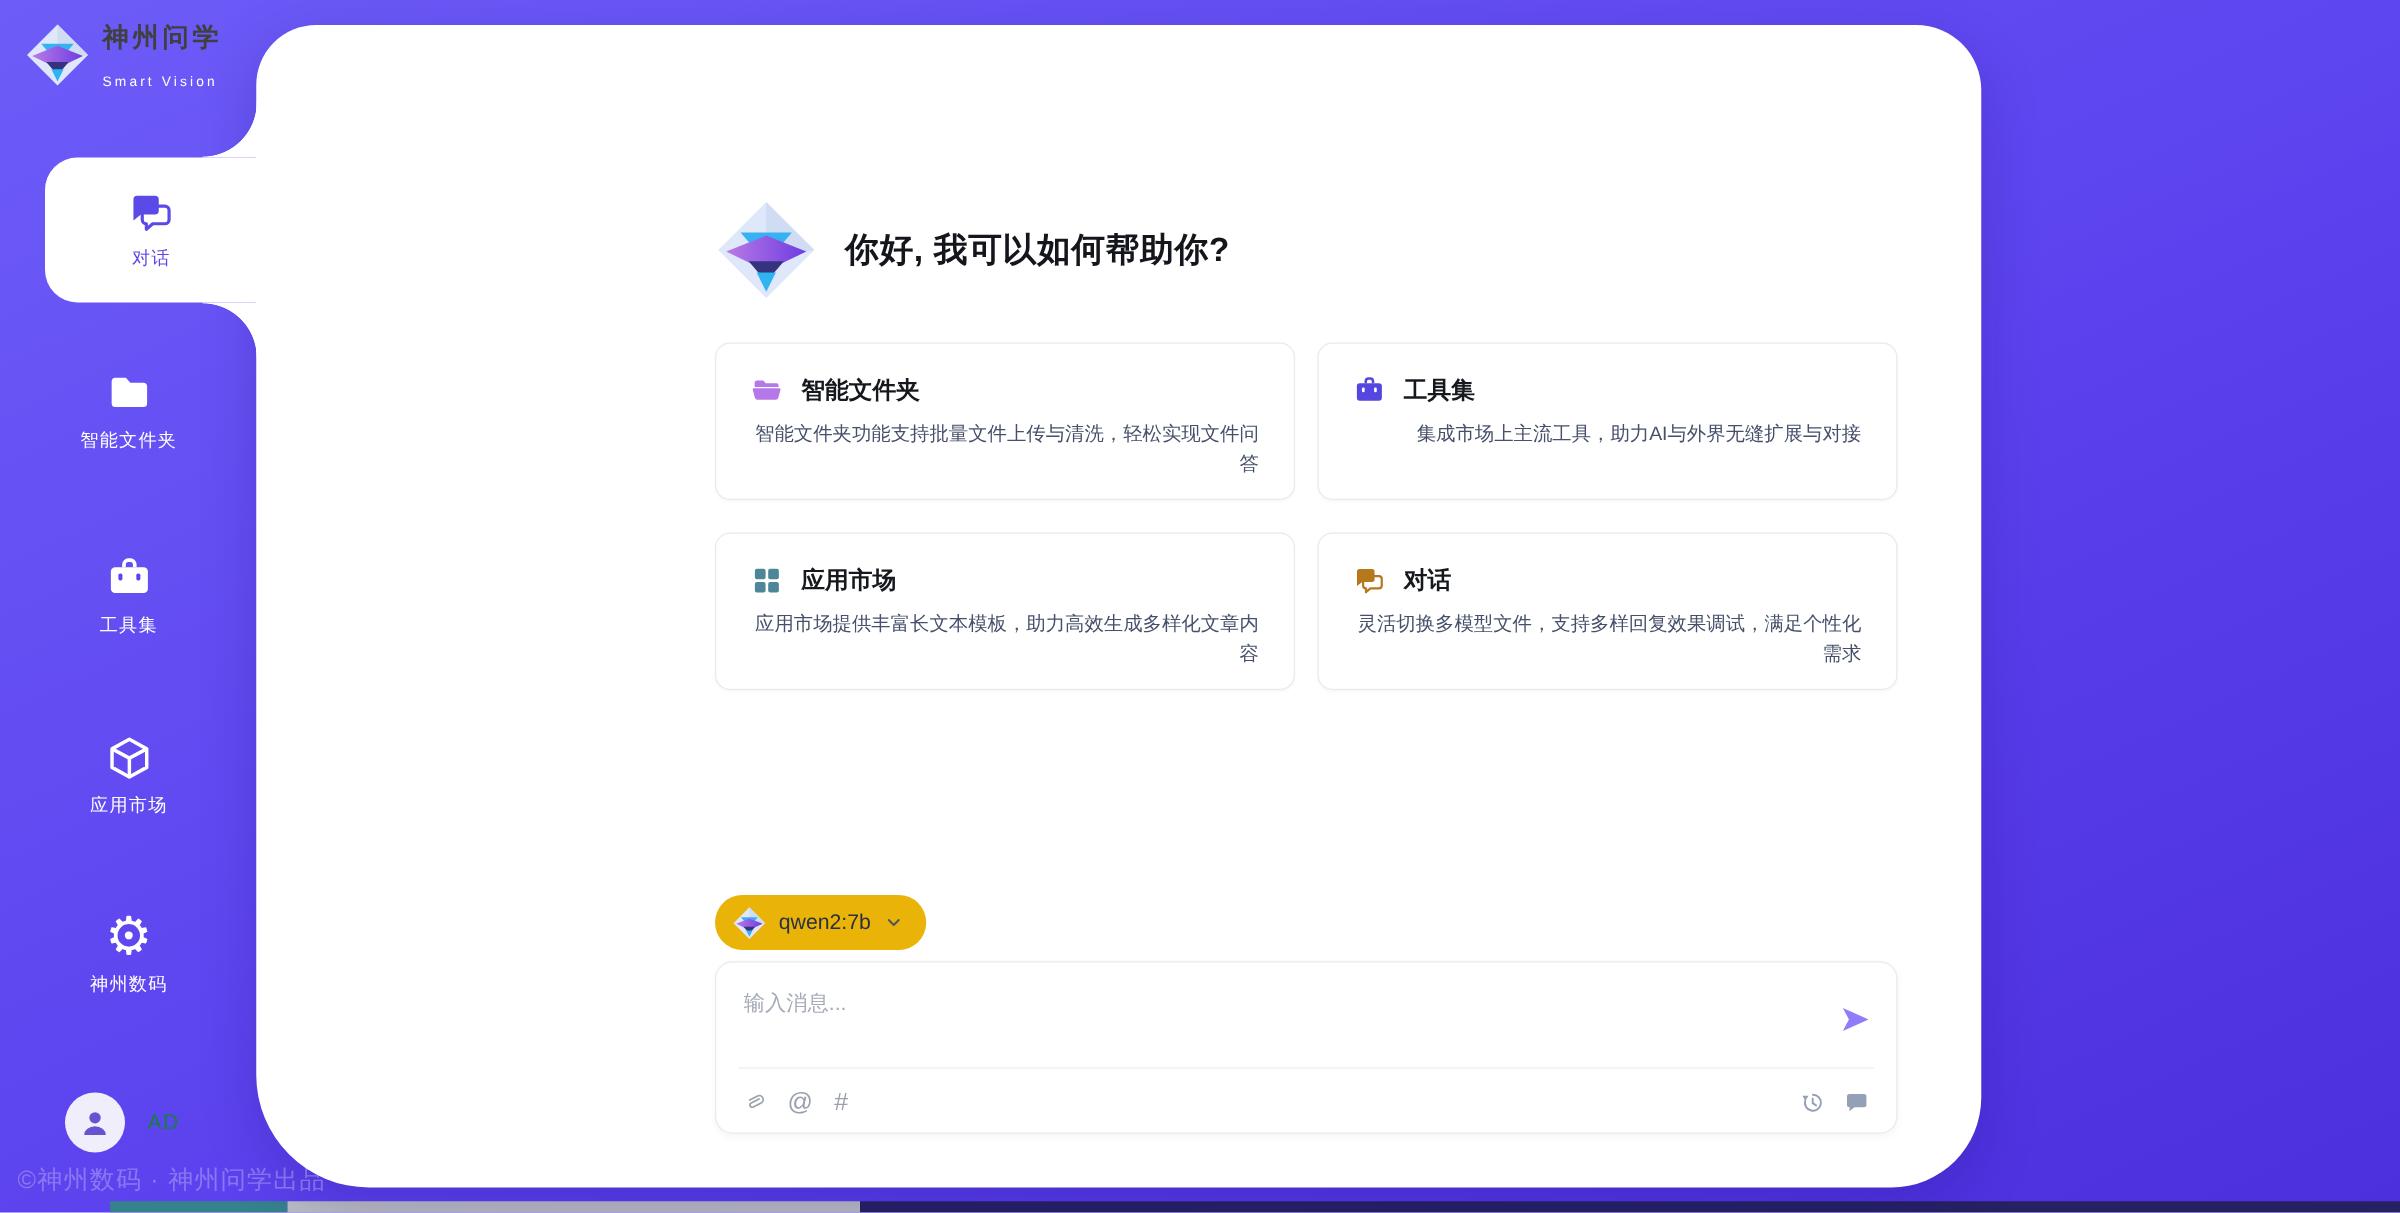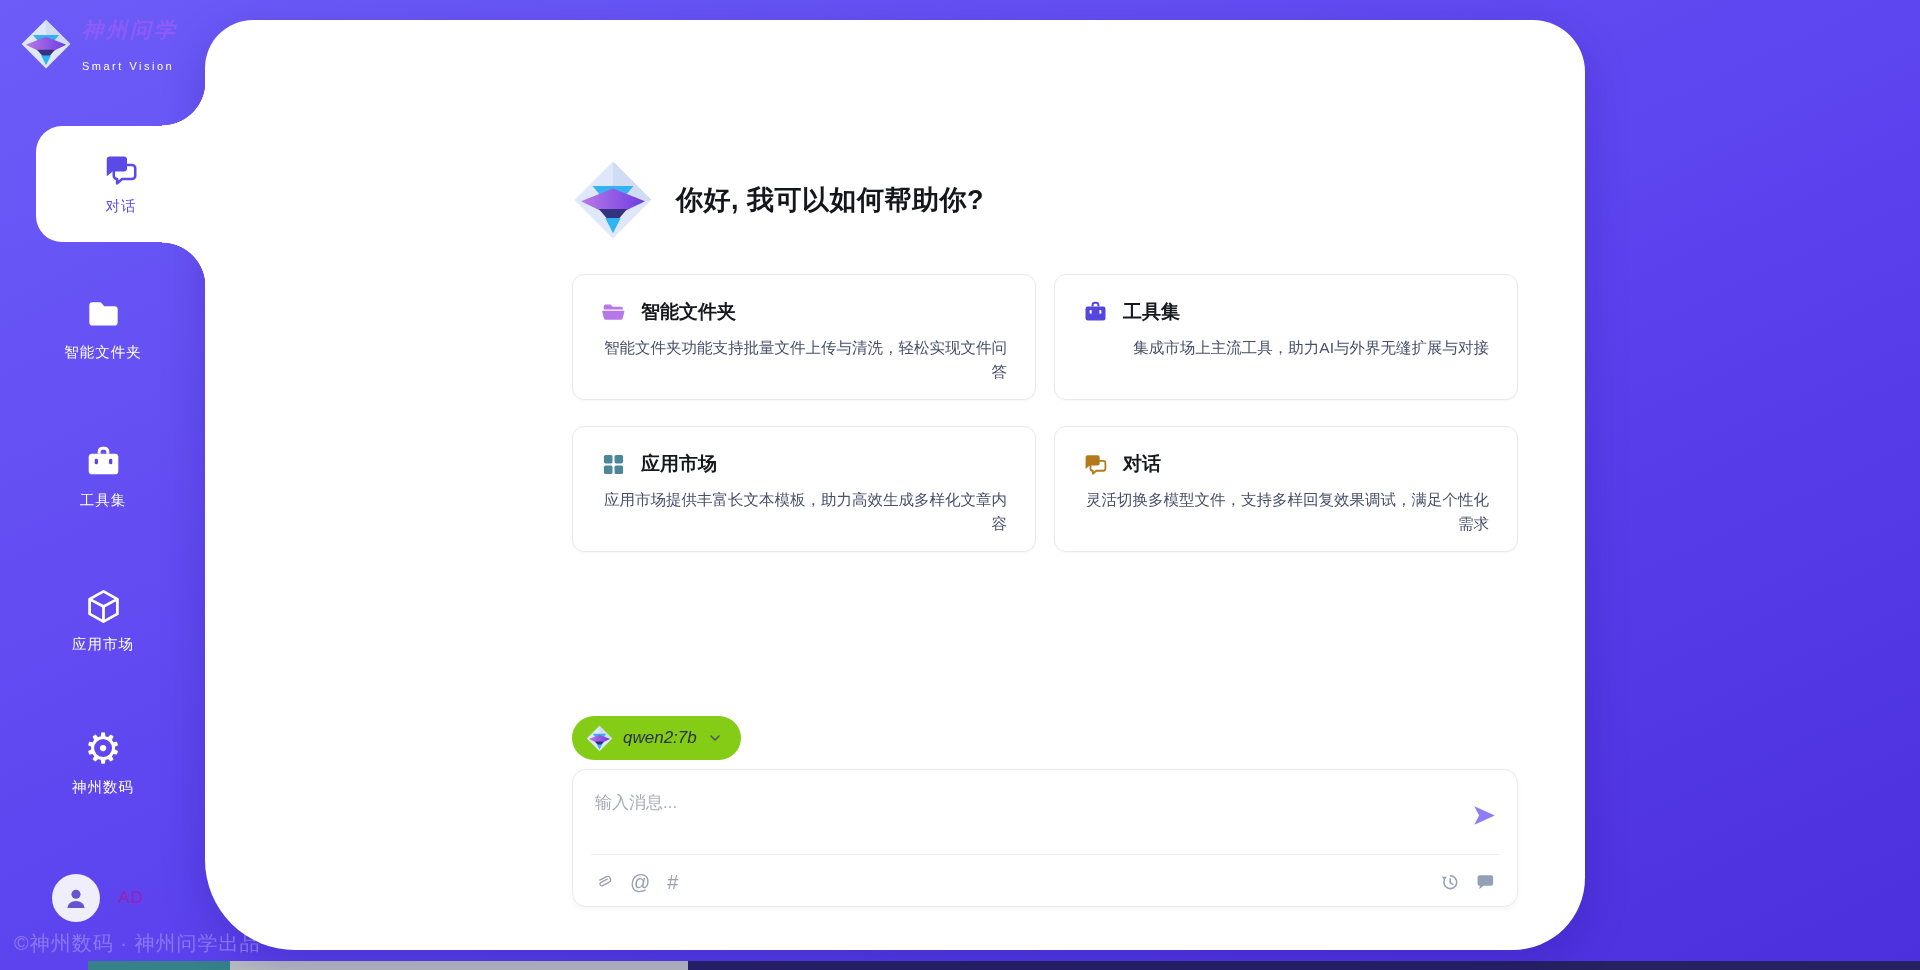"神州问学" .brand-cn { color: #8b5cf6 -> #404040; font-style: italic -> none }
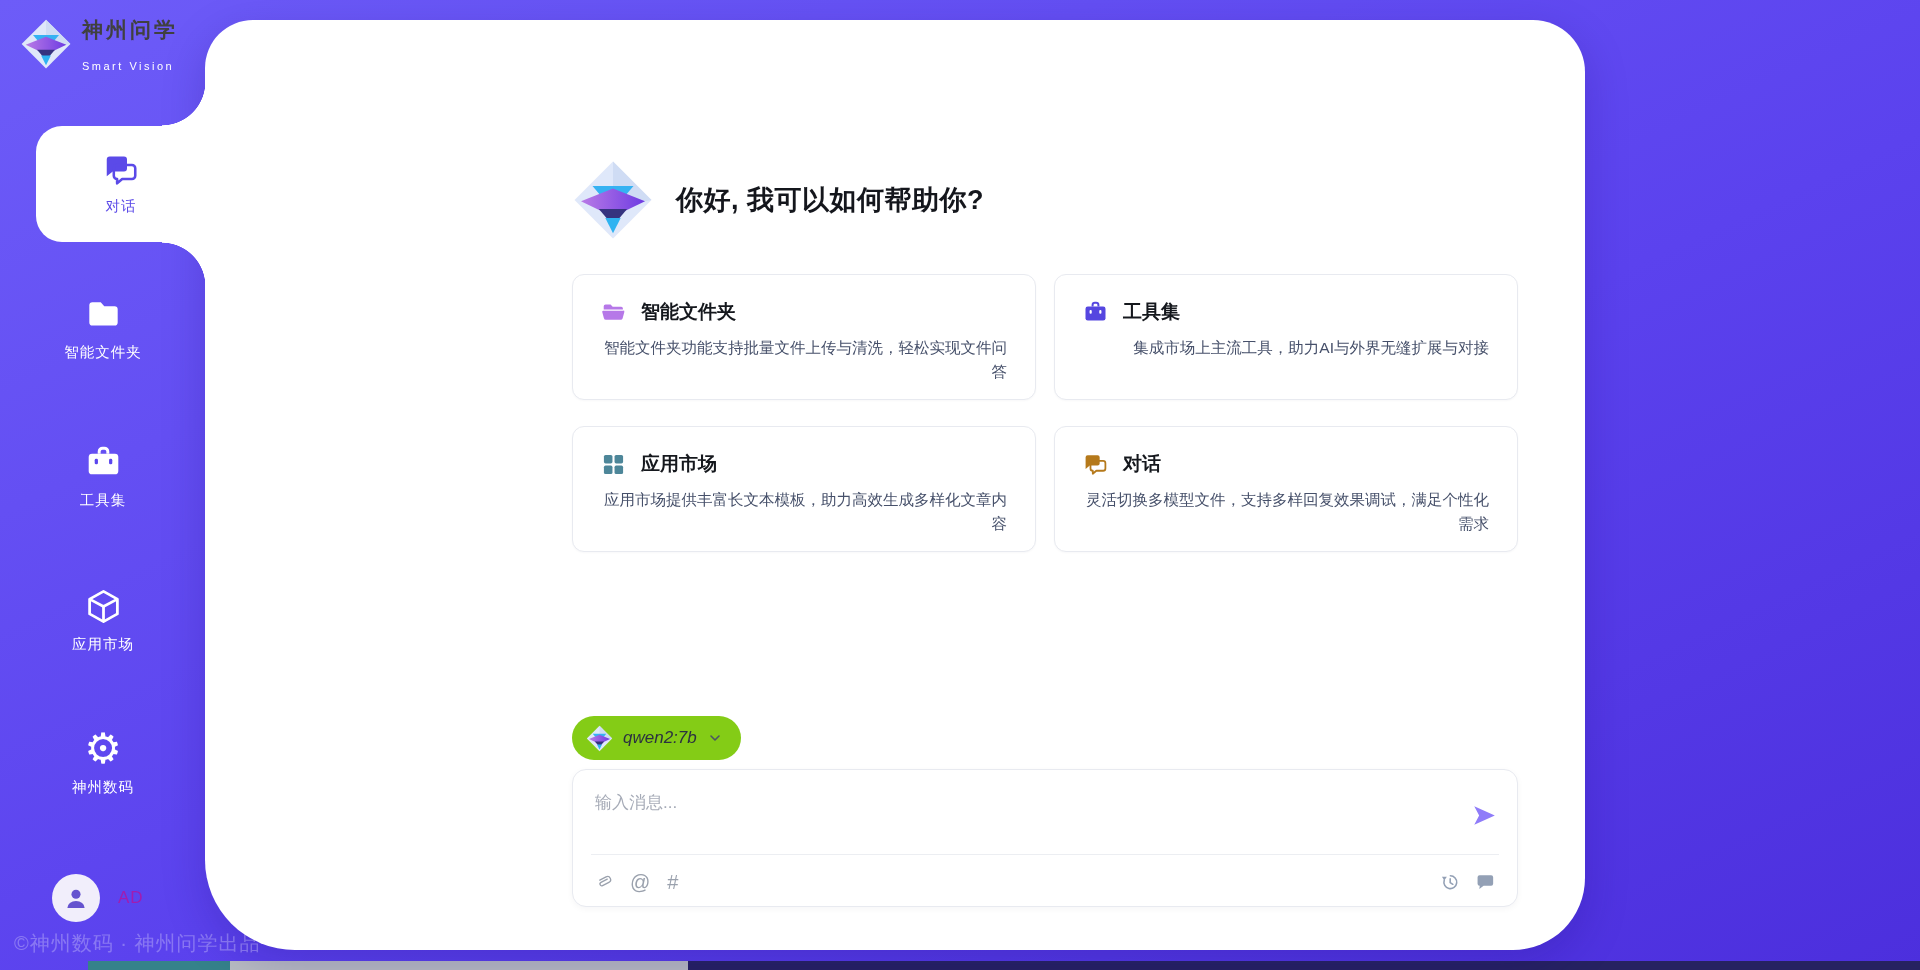"qwen2:7b" .model-pill { background: #84cc16 -> #eab308; font-style: italic -> none }
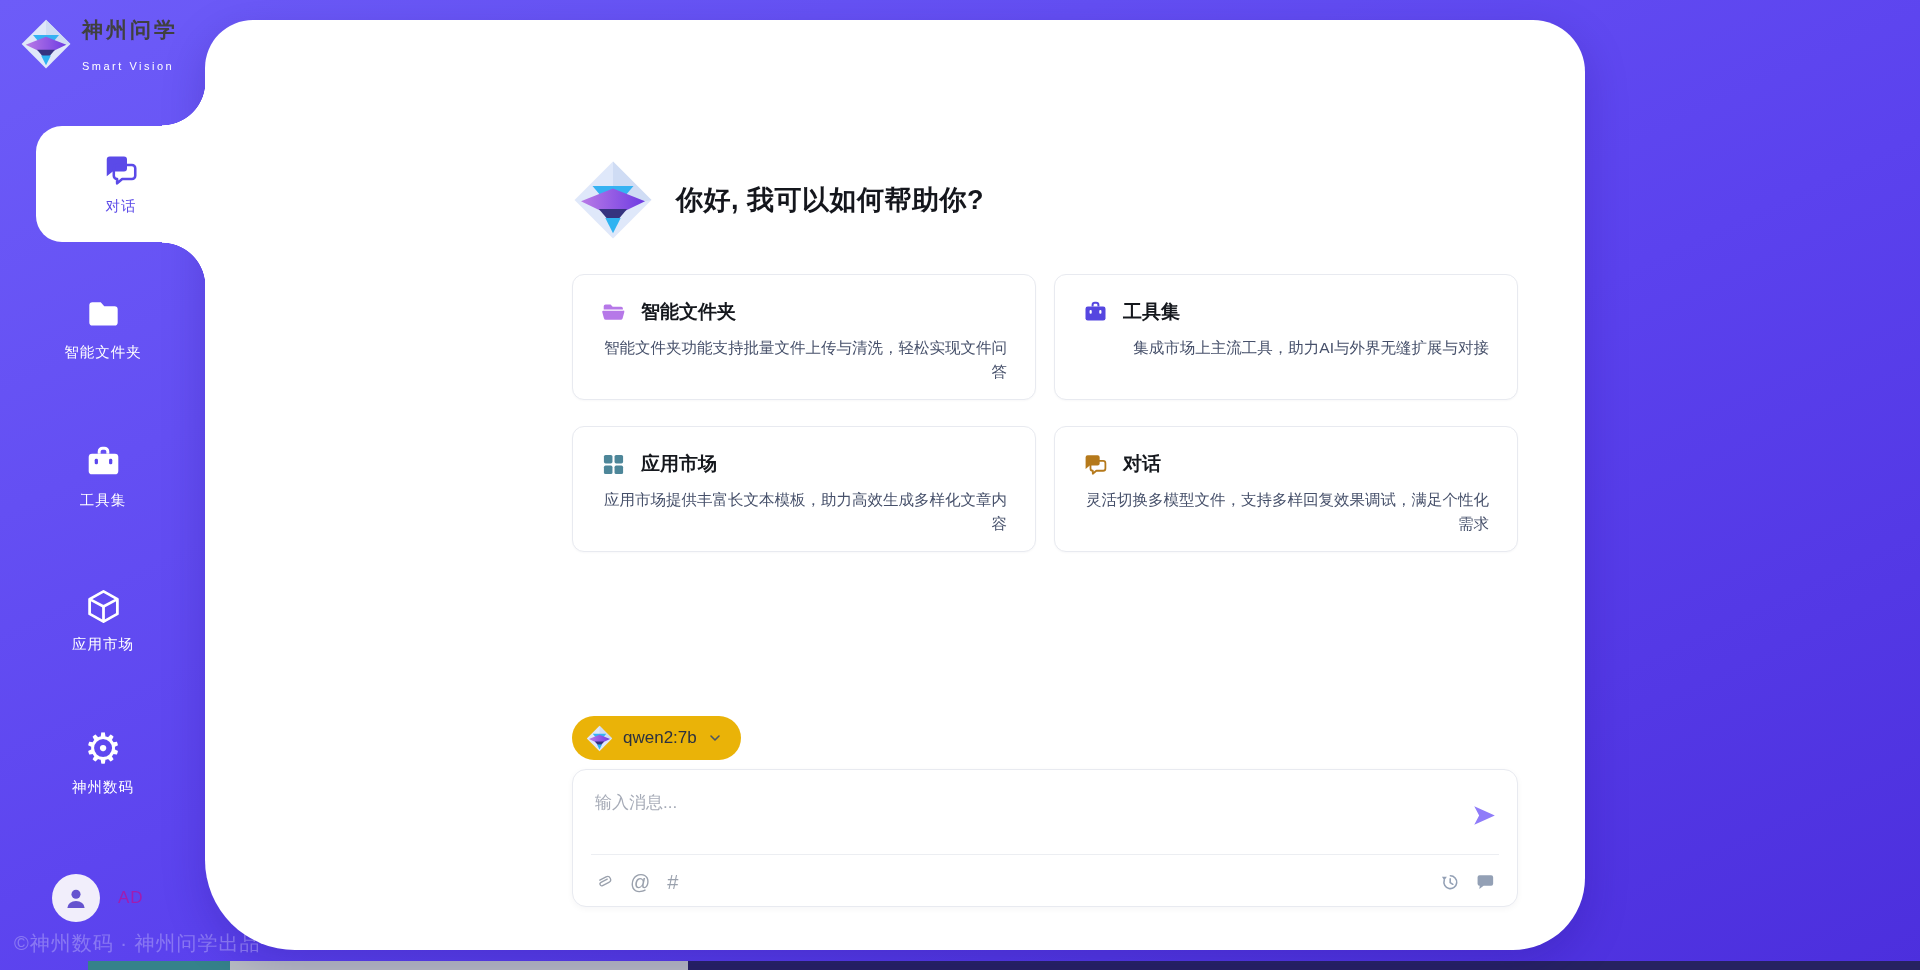"AD" .user-label { color: #a21caf -> #15803d }
